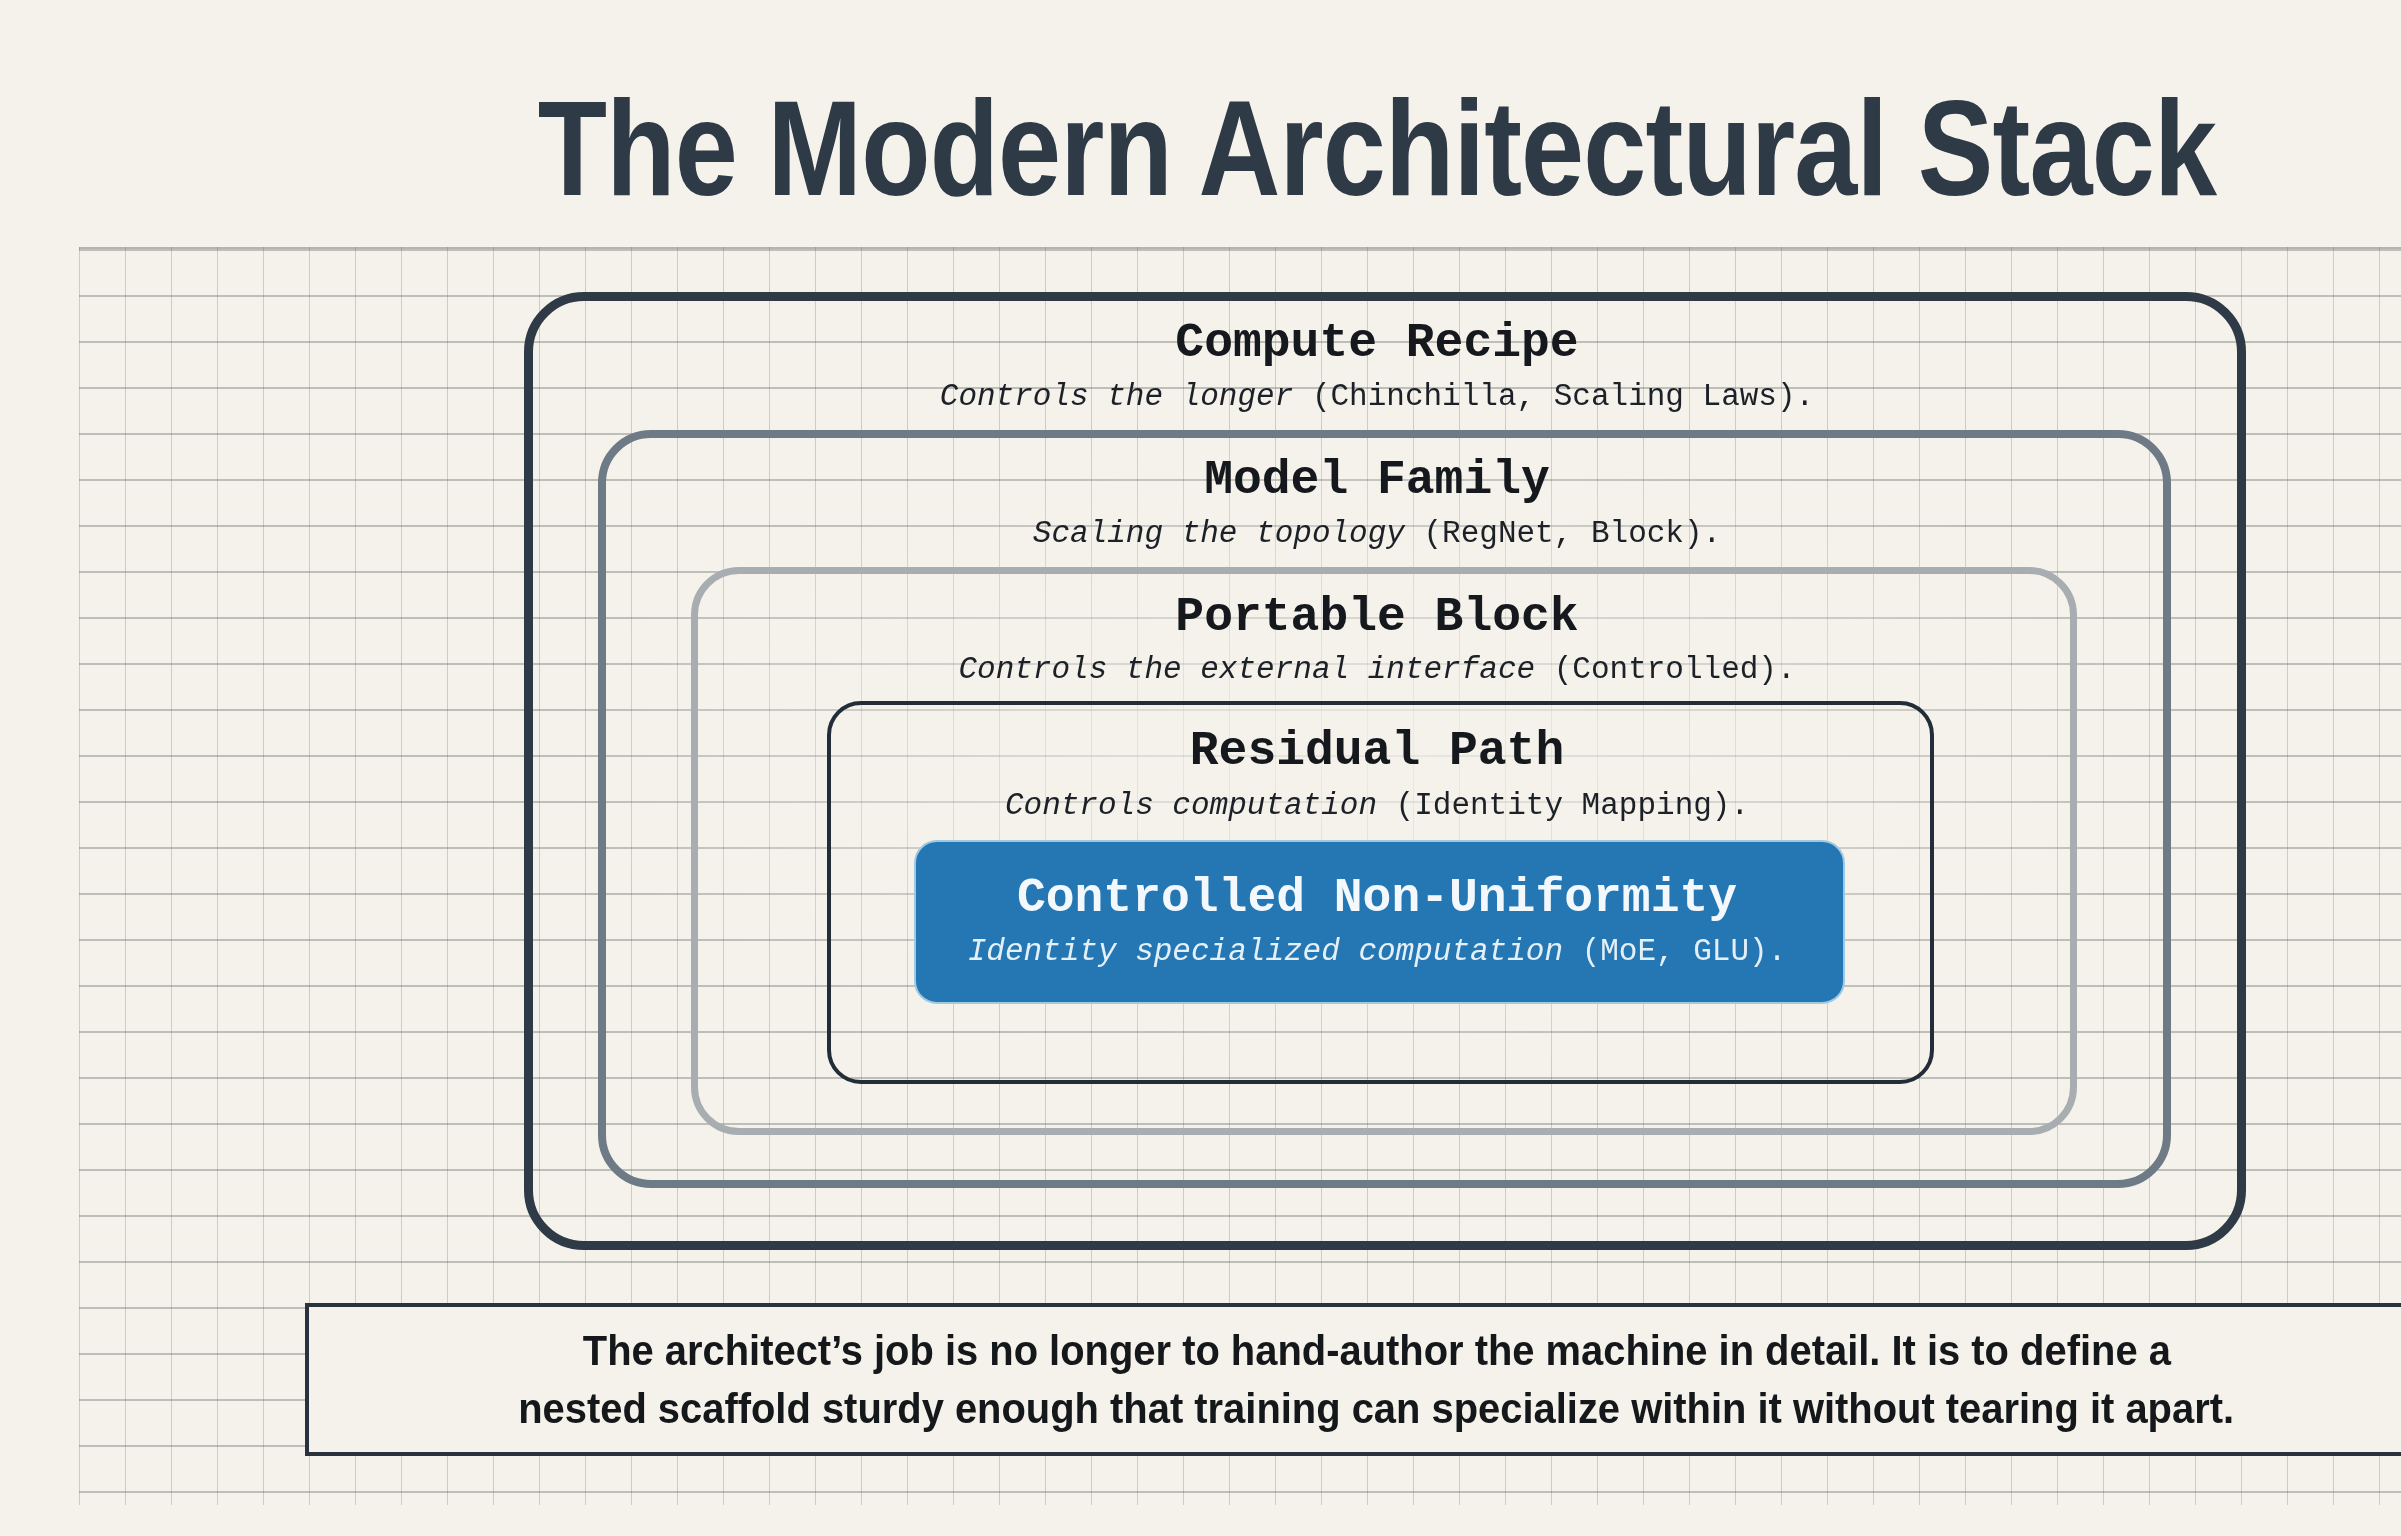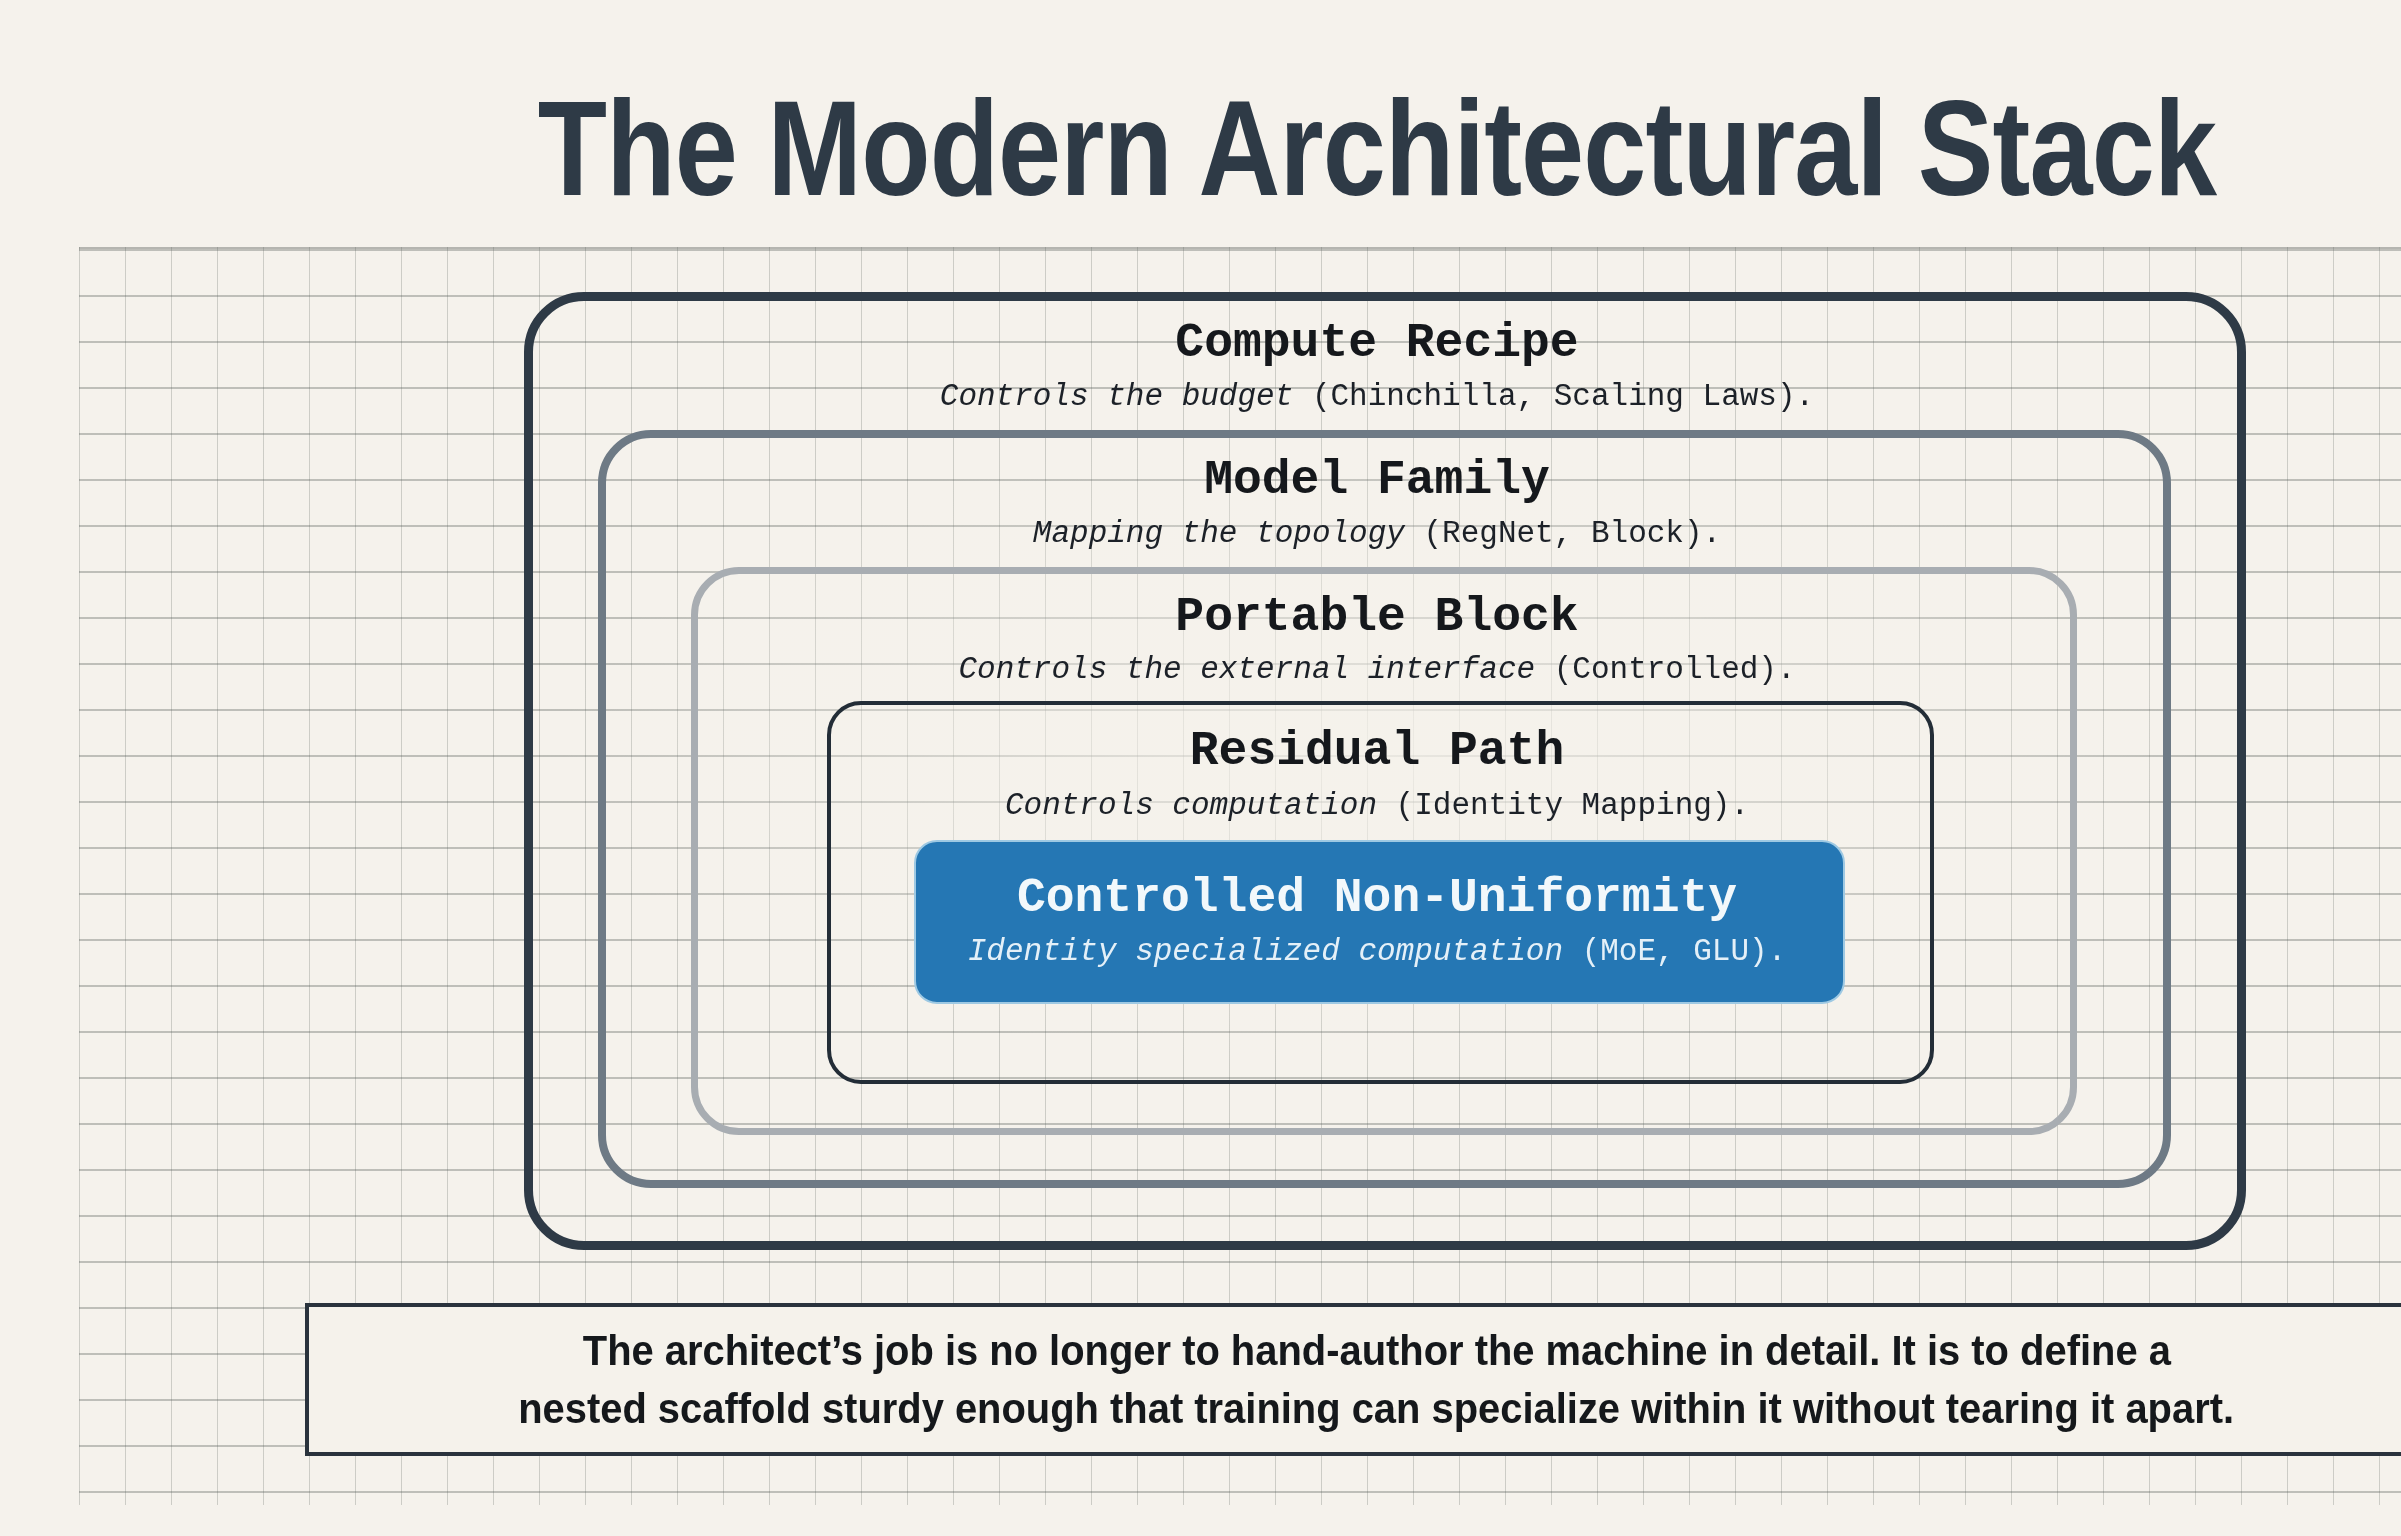"Controls the budget" span.ctrl { text: budget -> longer }
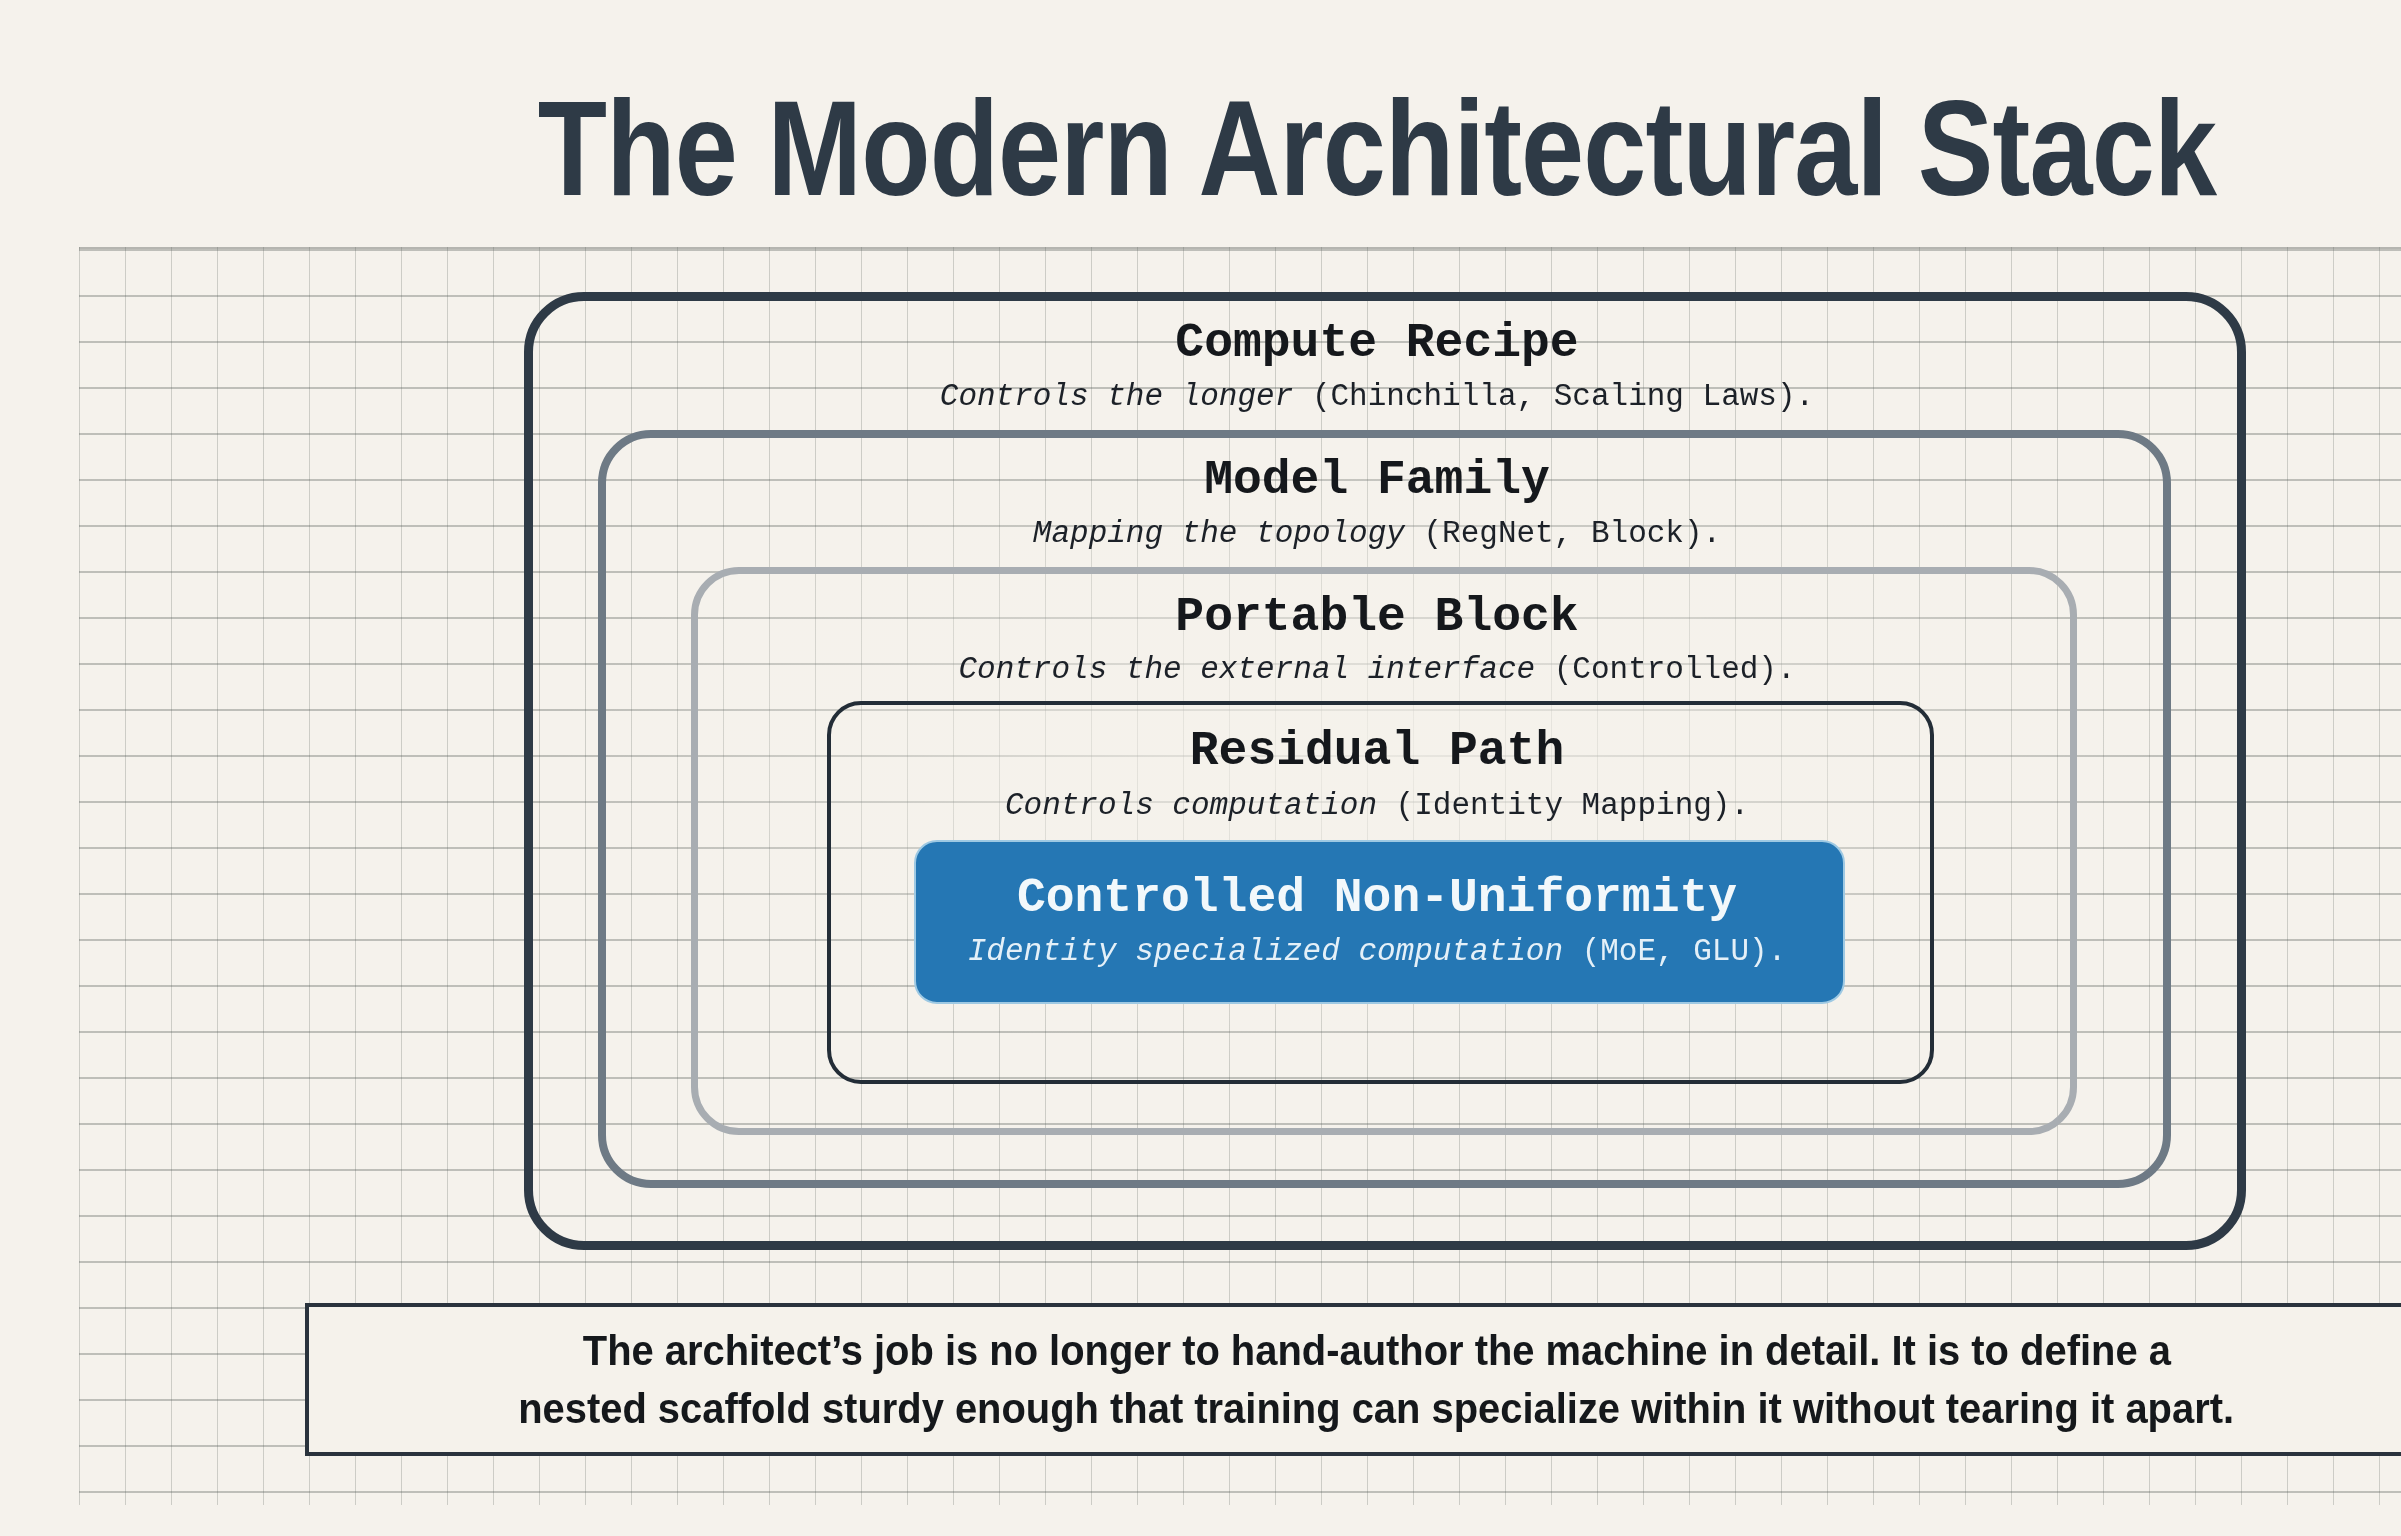"Mapping the topology" span.ctrl { text: Mapping -> Scaling }
